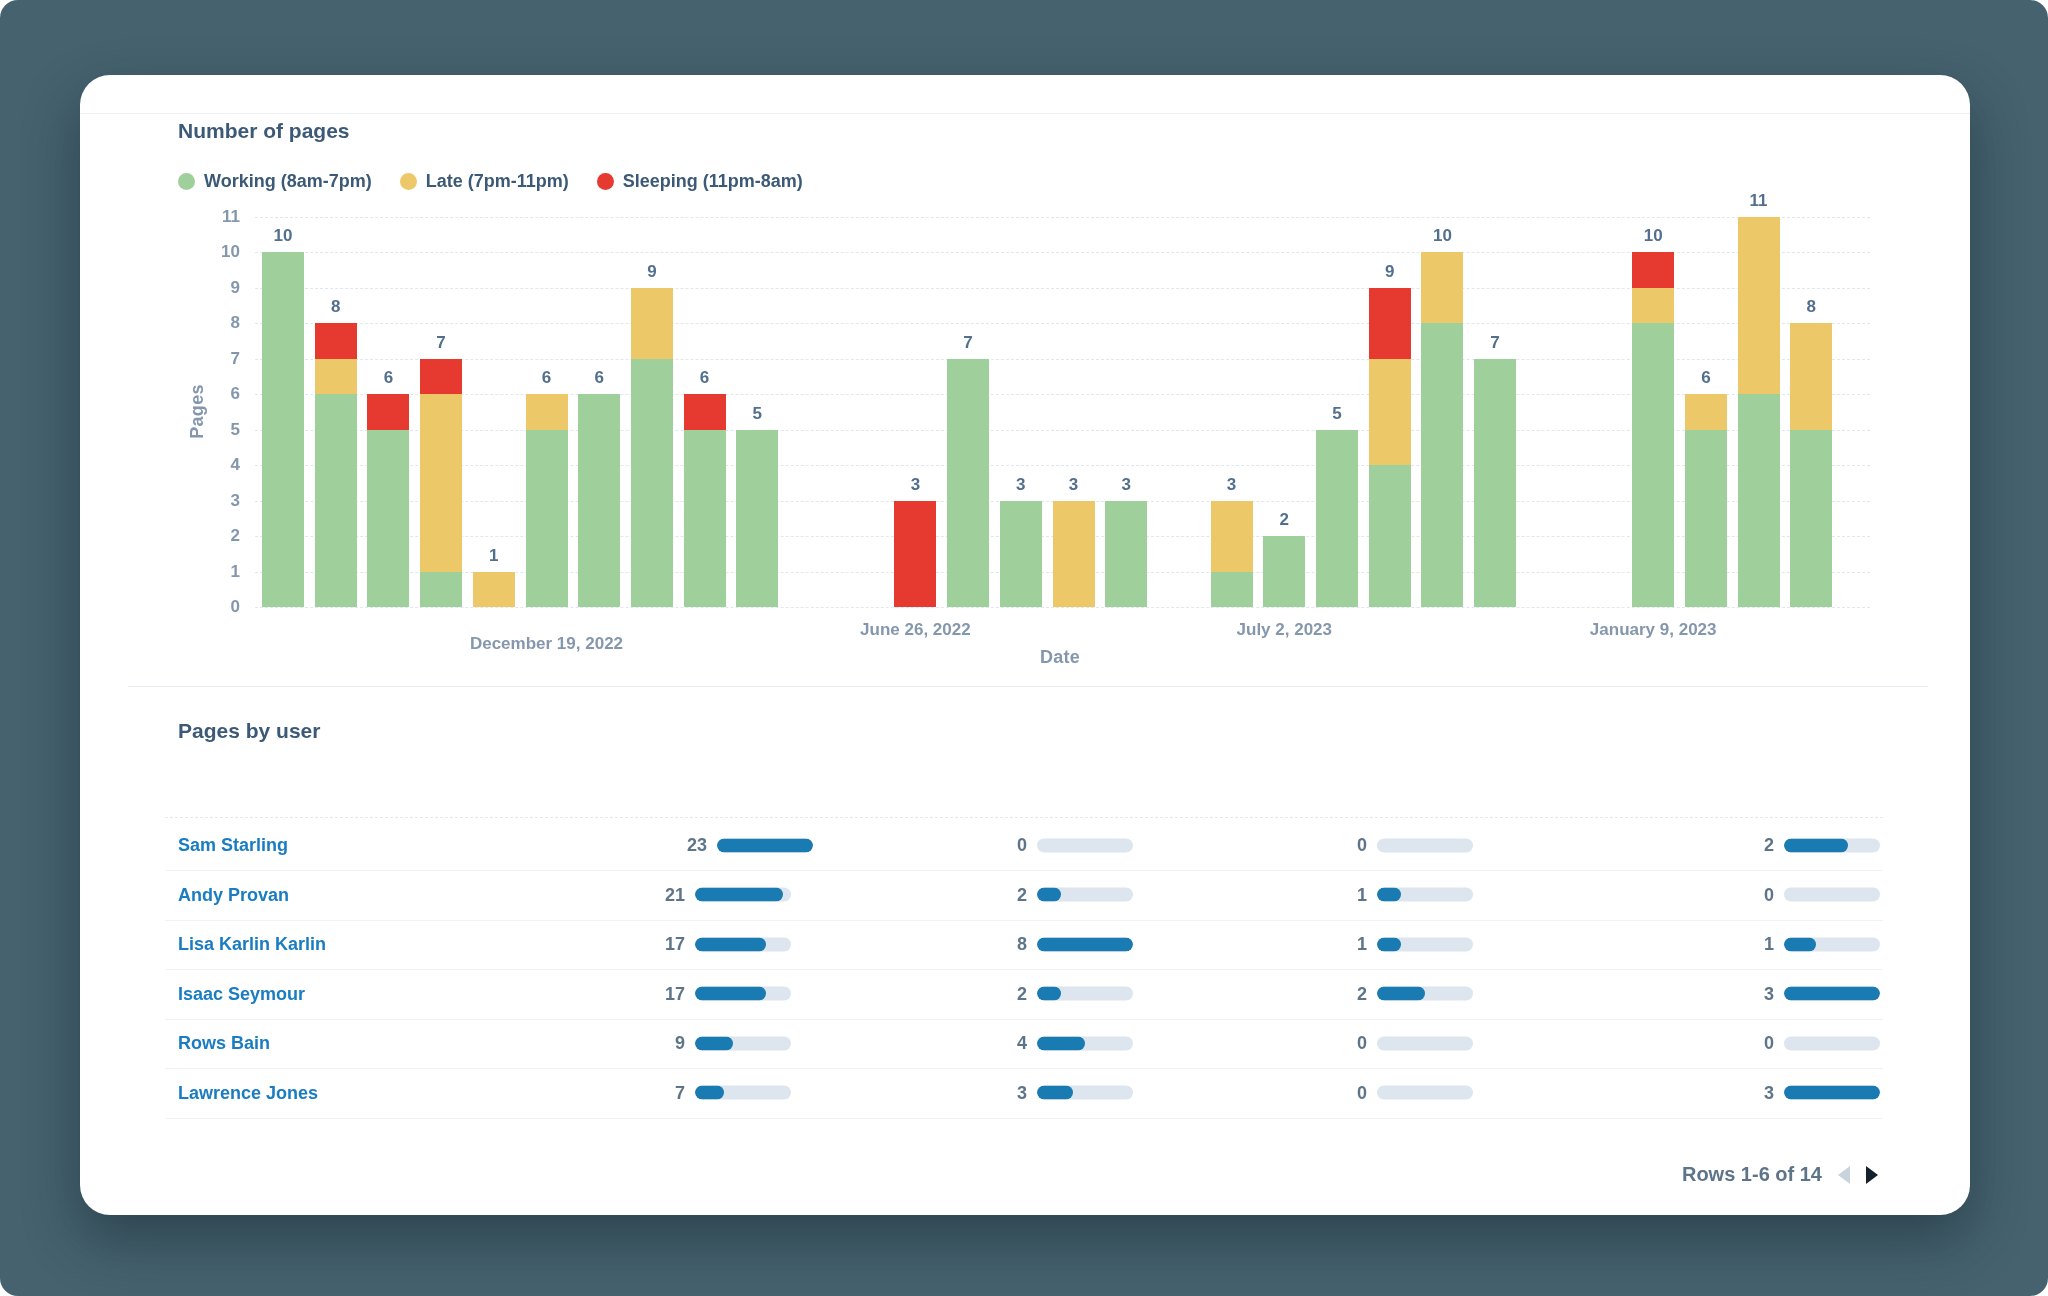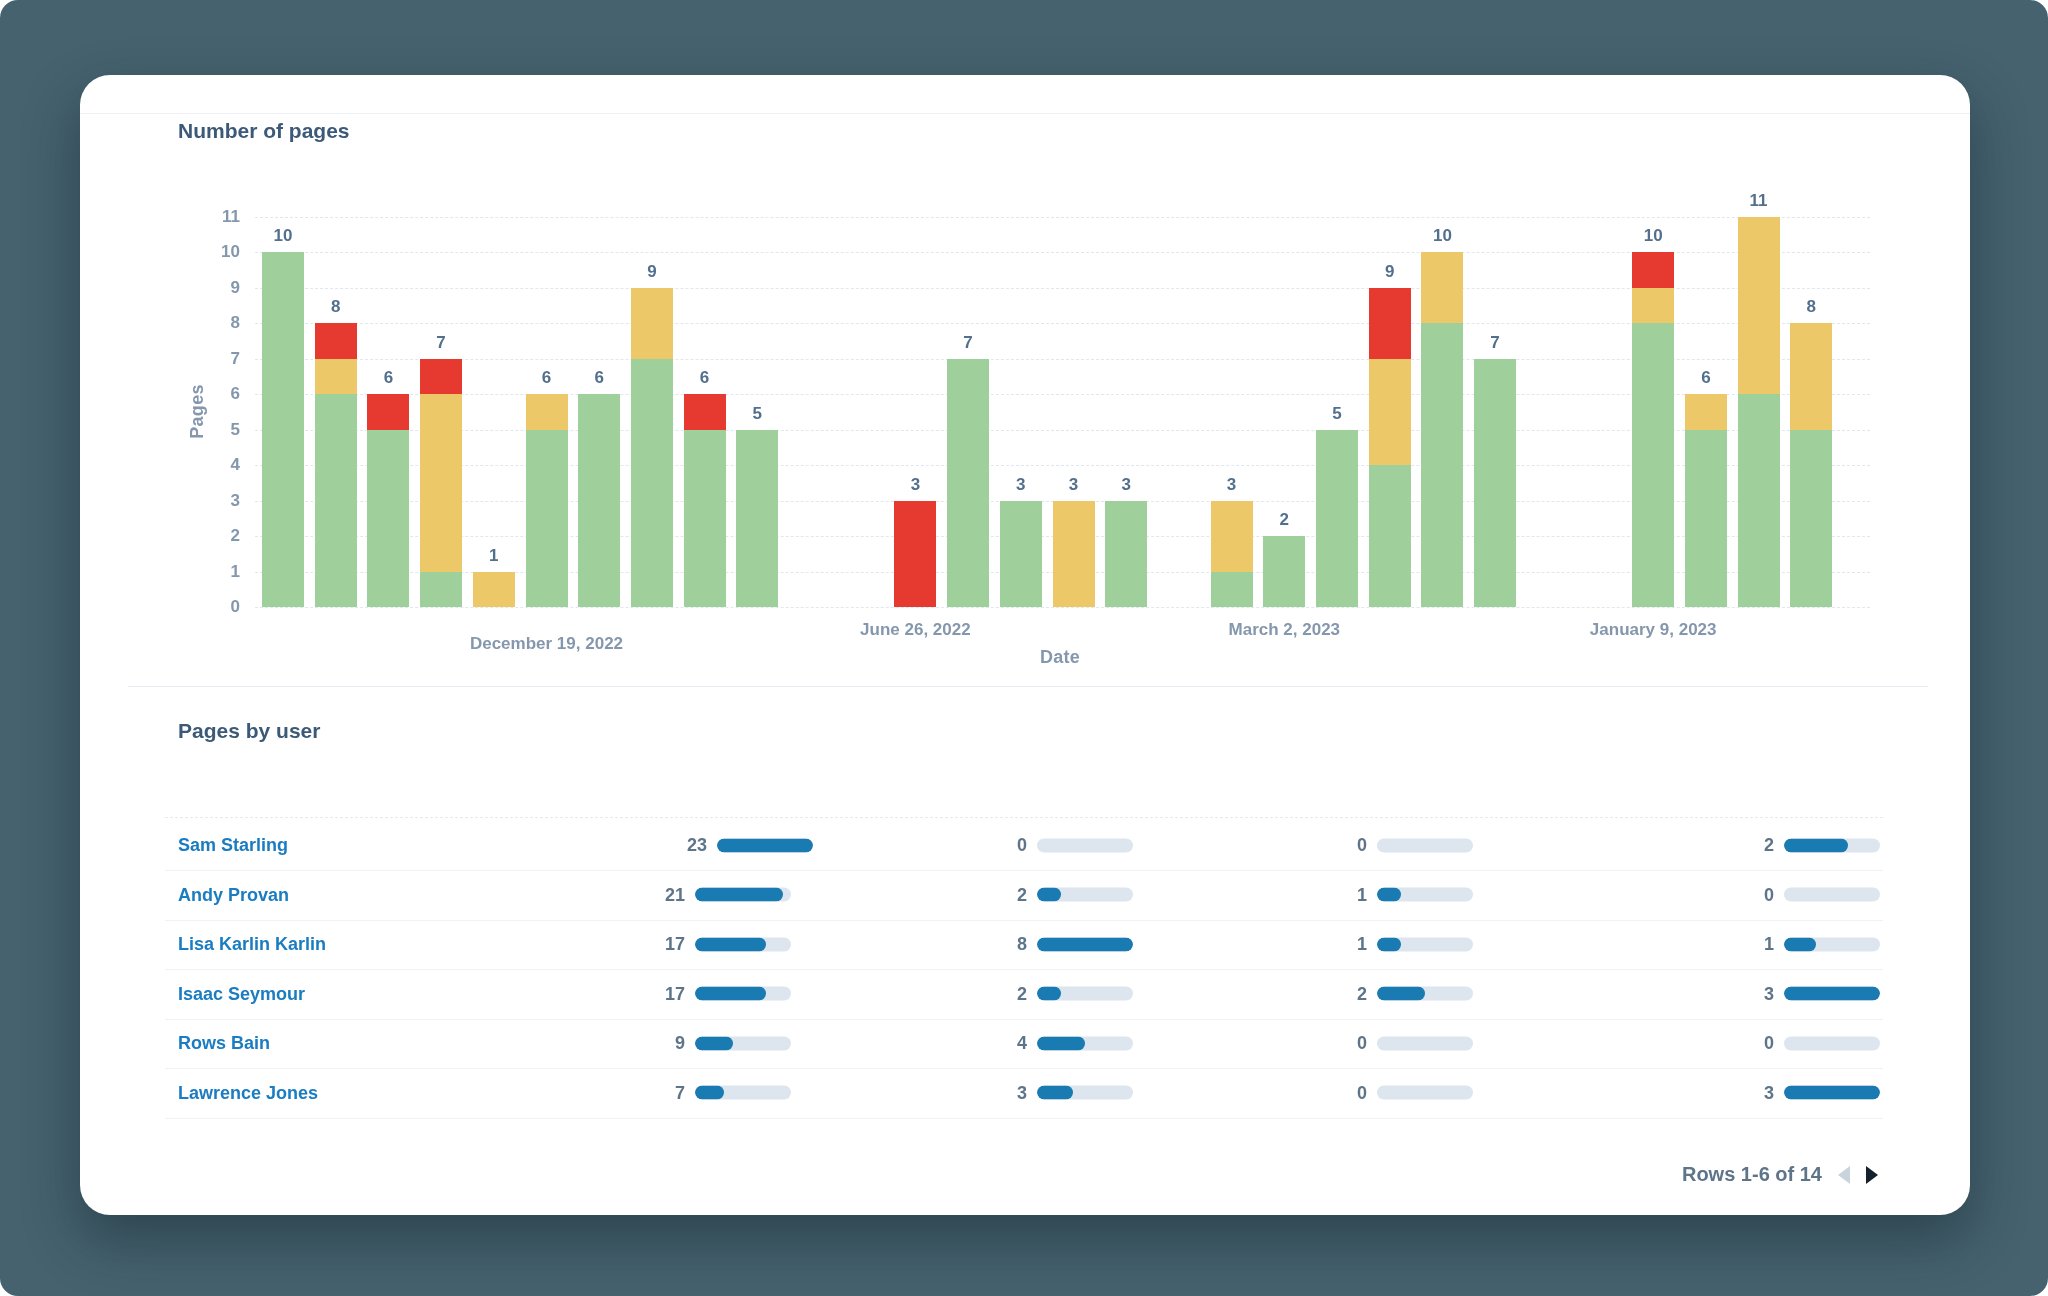"Working (8am-7pm)" div.legend { html: none -> <div> <div> <div></div> <div>Working (8am-7pm)</div> </div> <div> <div></div> <div>Late (7pm-11pm)</div> </div> <div> <div></div> <div>Sleeping (11pm-8am)</div> </div> </div> }
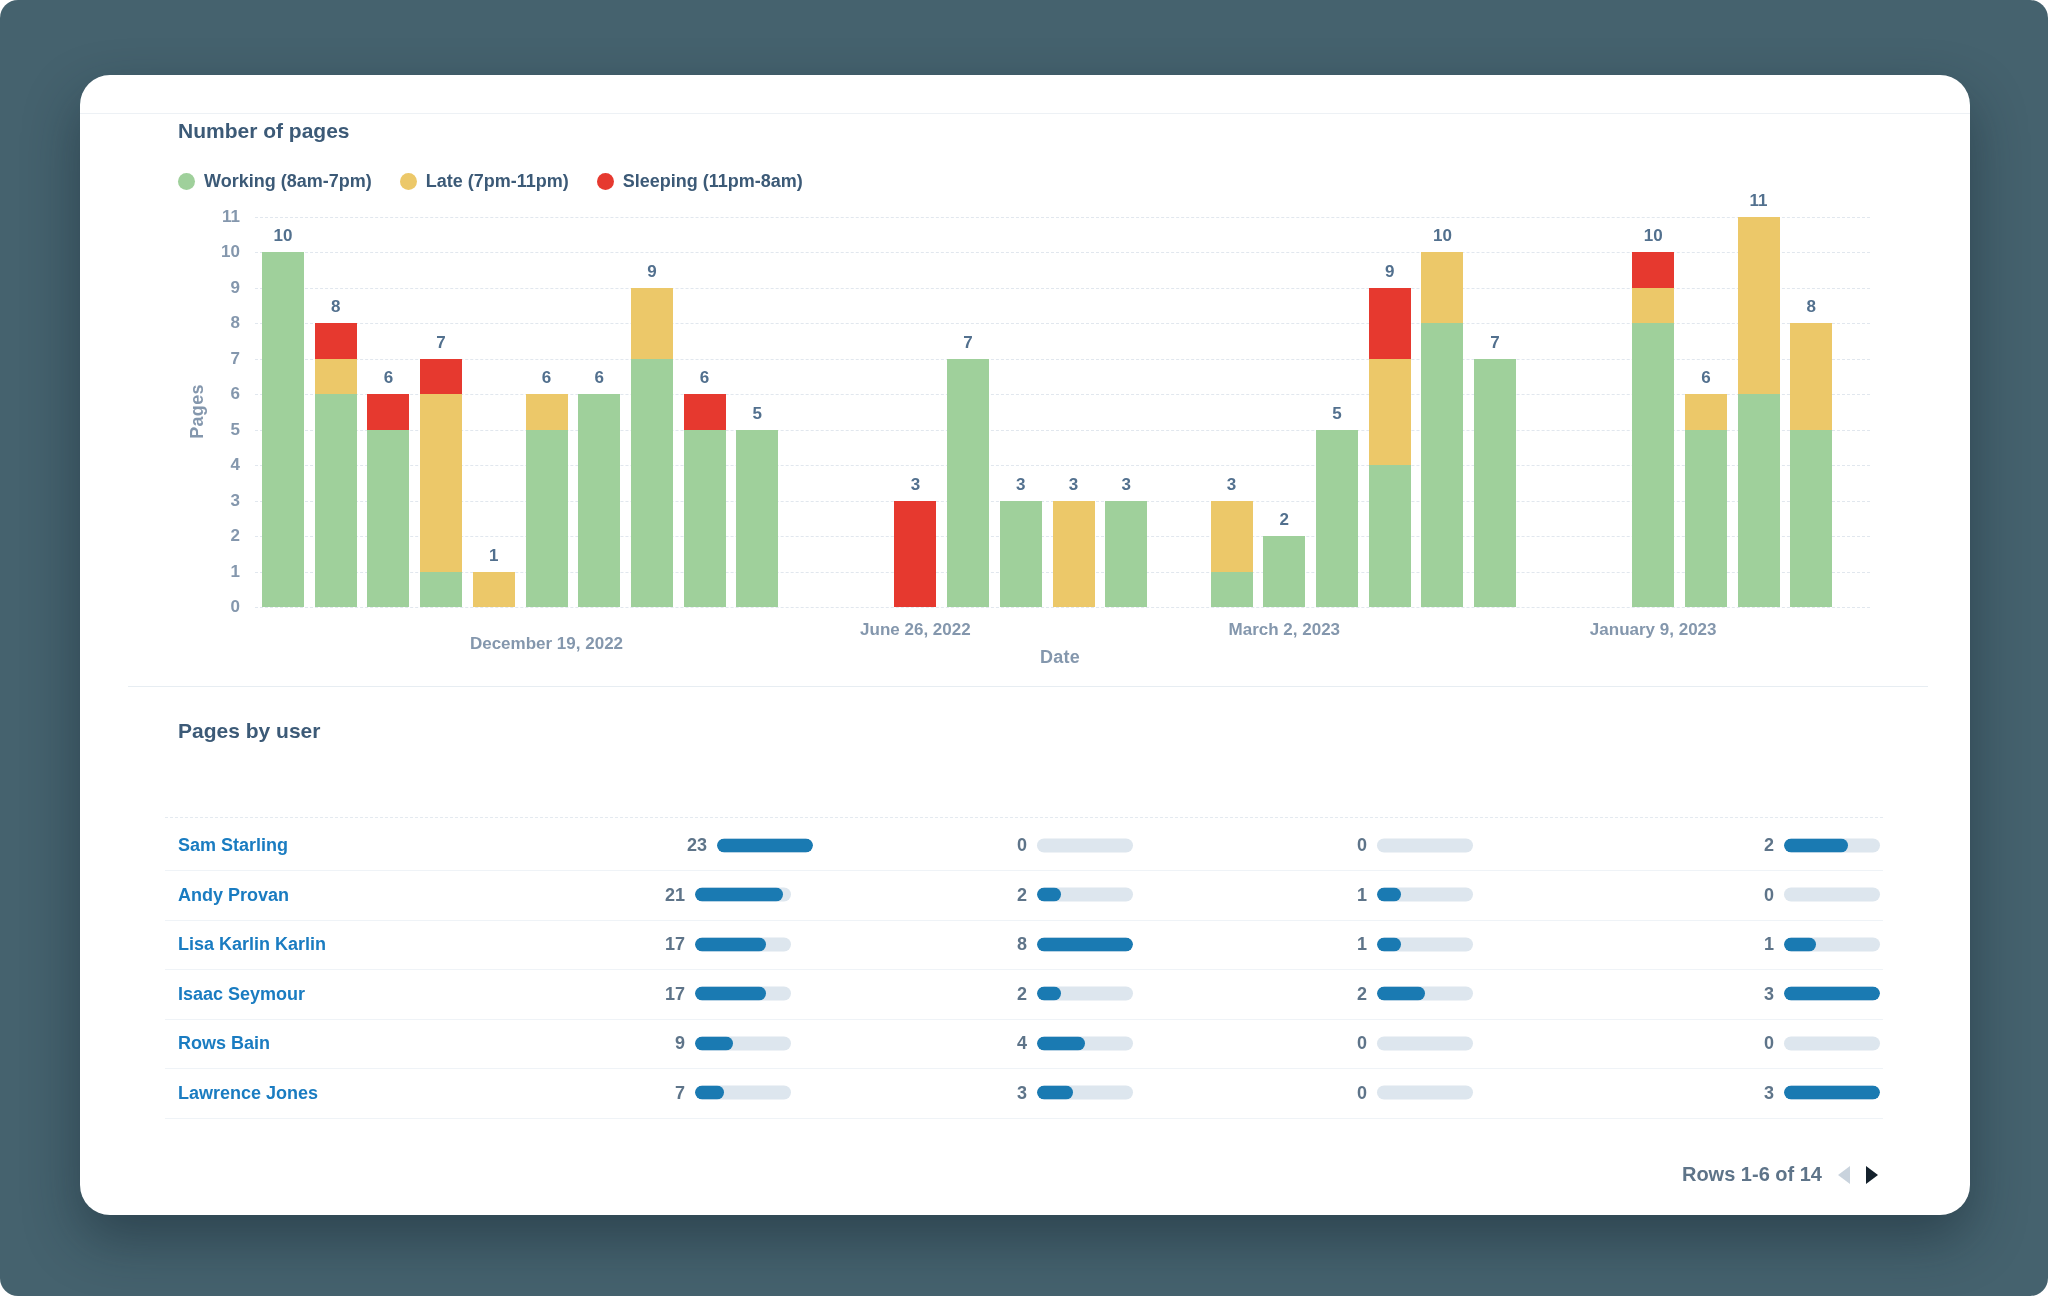"March 2, 2023" div.xtick { text: March -> July }
